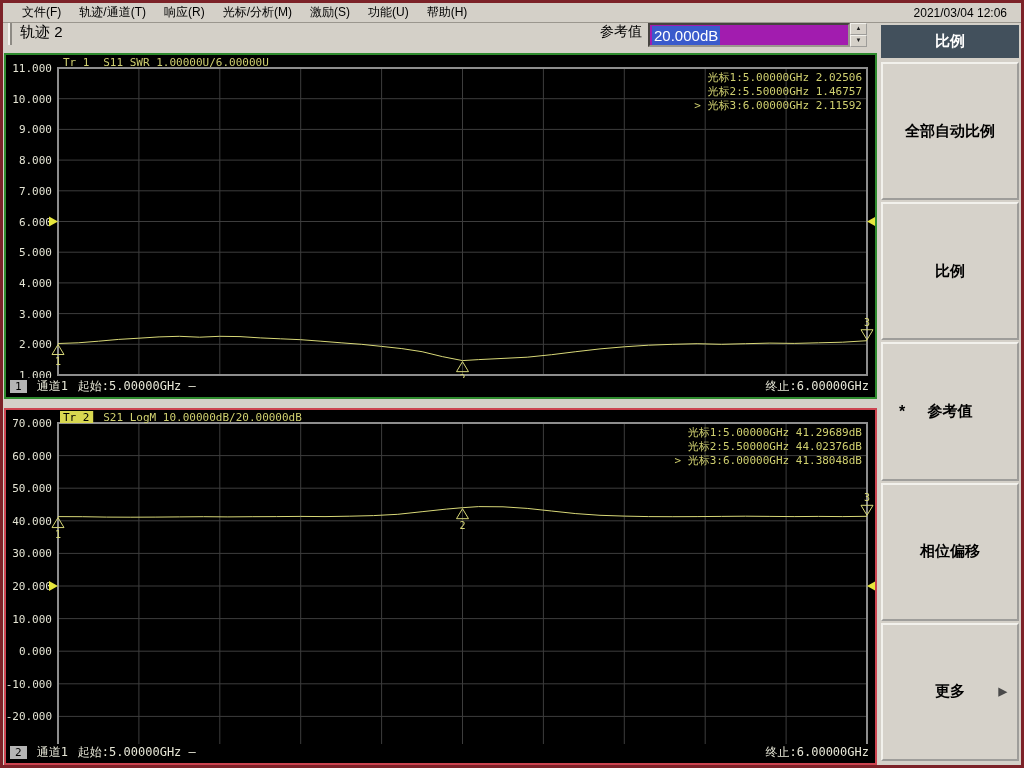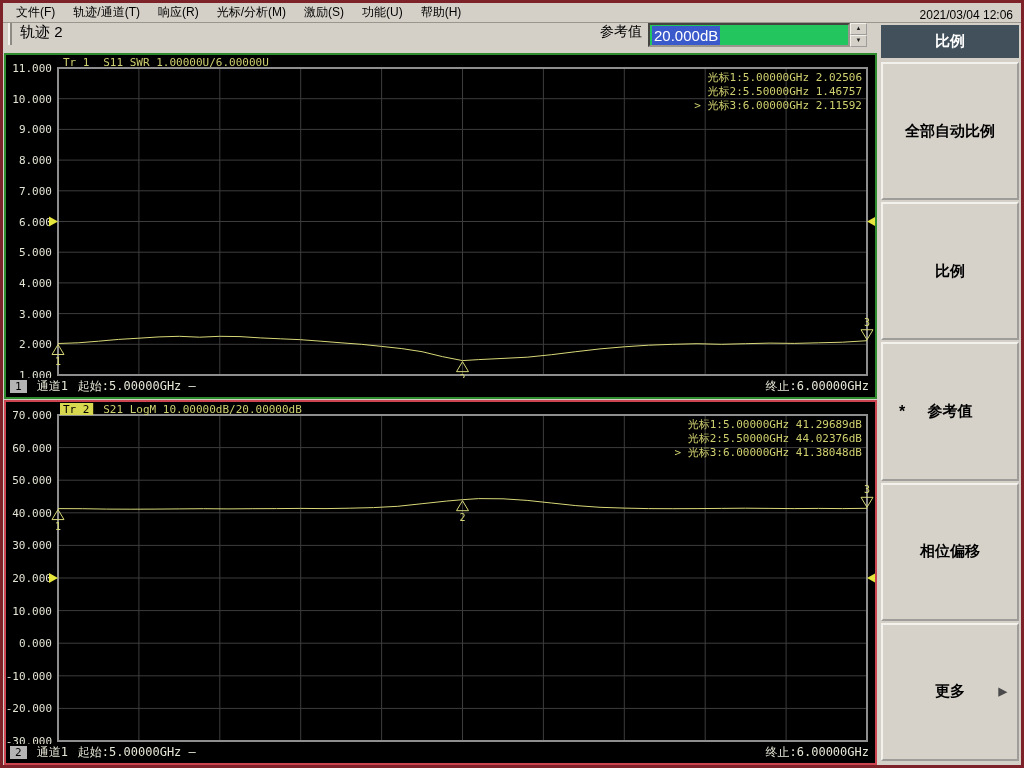"文件(F)" .menubar { align-items: flex-end -> center; padding: 0 4px -> 0 10px }
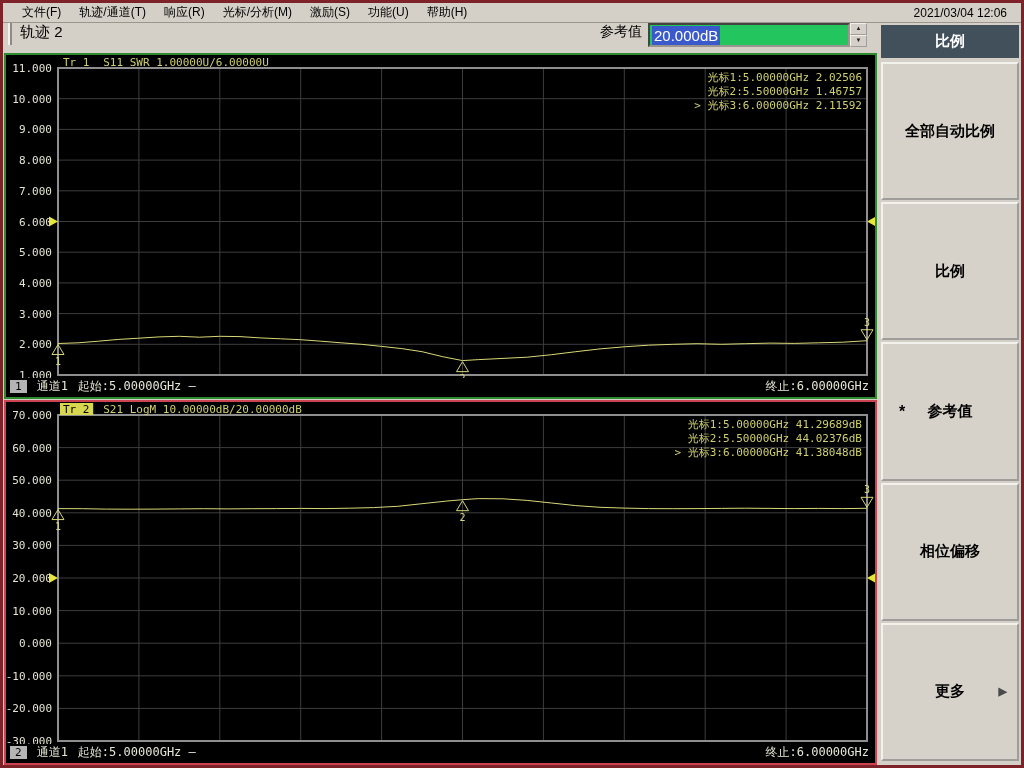"20.000dB" .ref-field { background: #22c55e -> #a21caf }
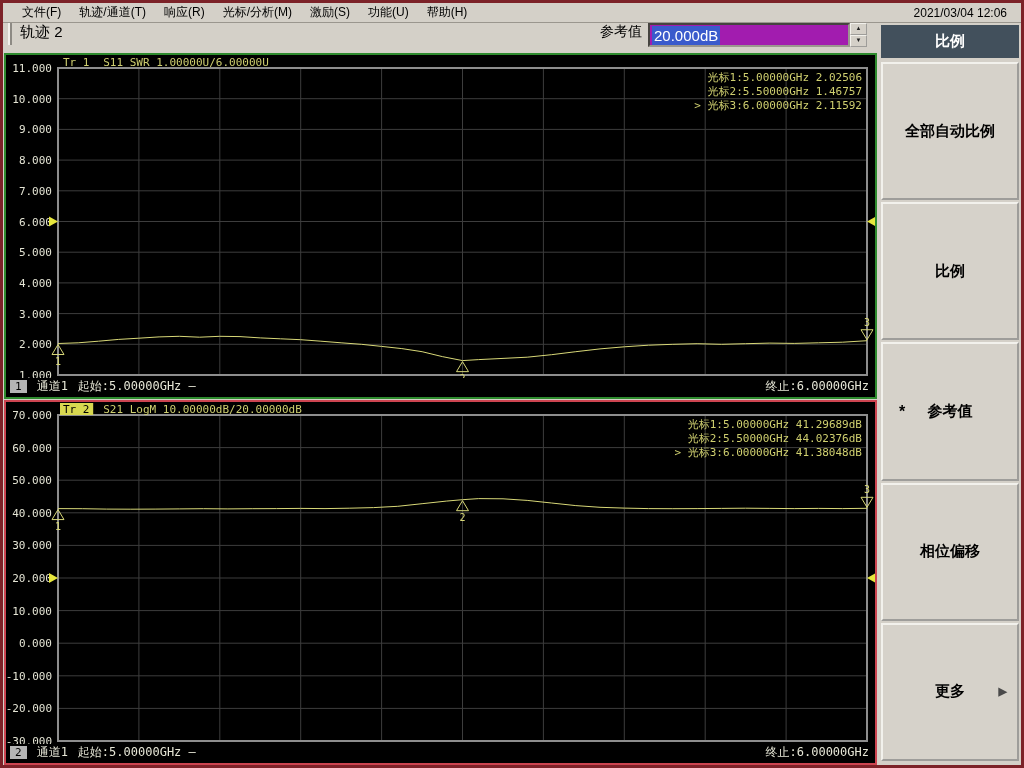"11.000" .chart-frame.top { margin-bottom: 1px -> 9px }
